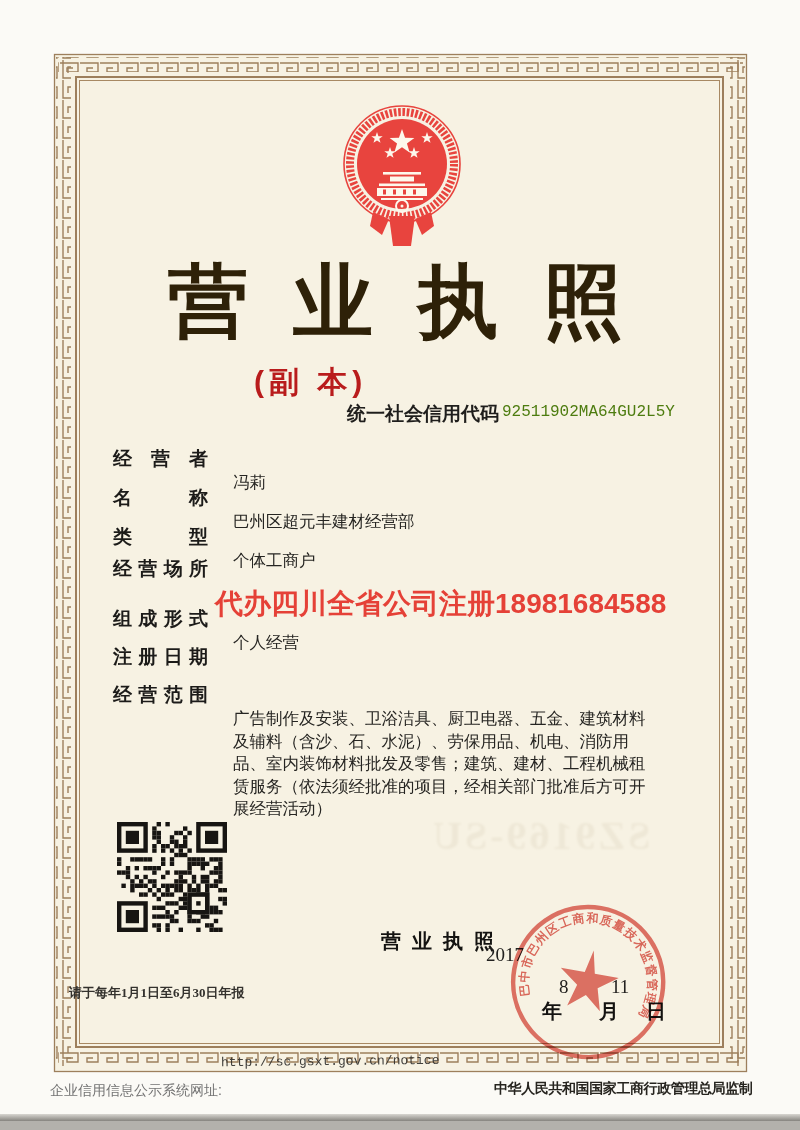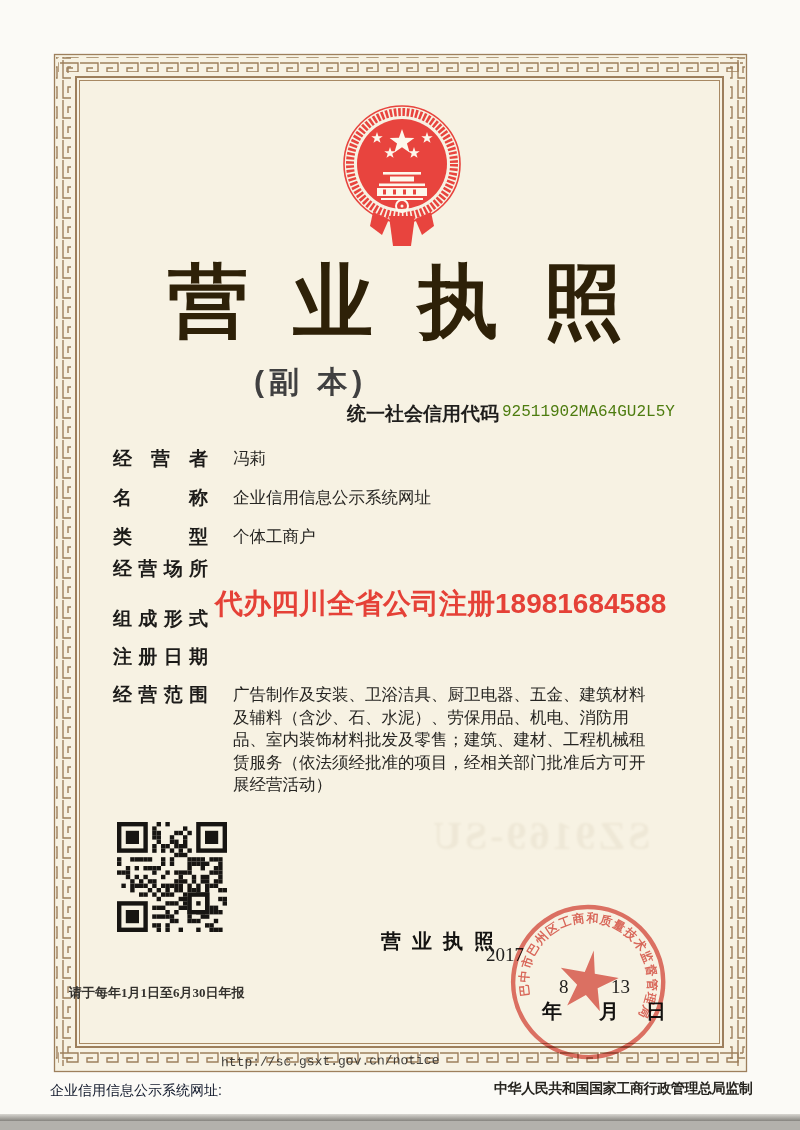"(副 本)" .subtitle { color: #404040 -> #b91c1c }
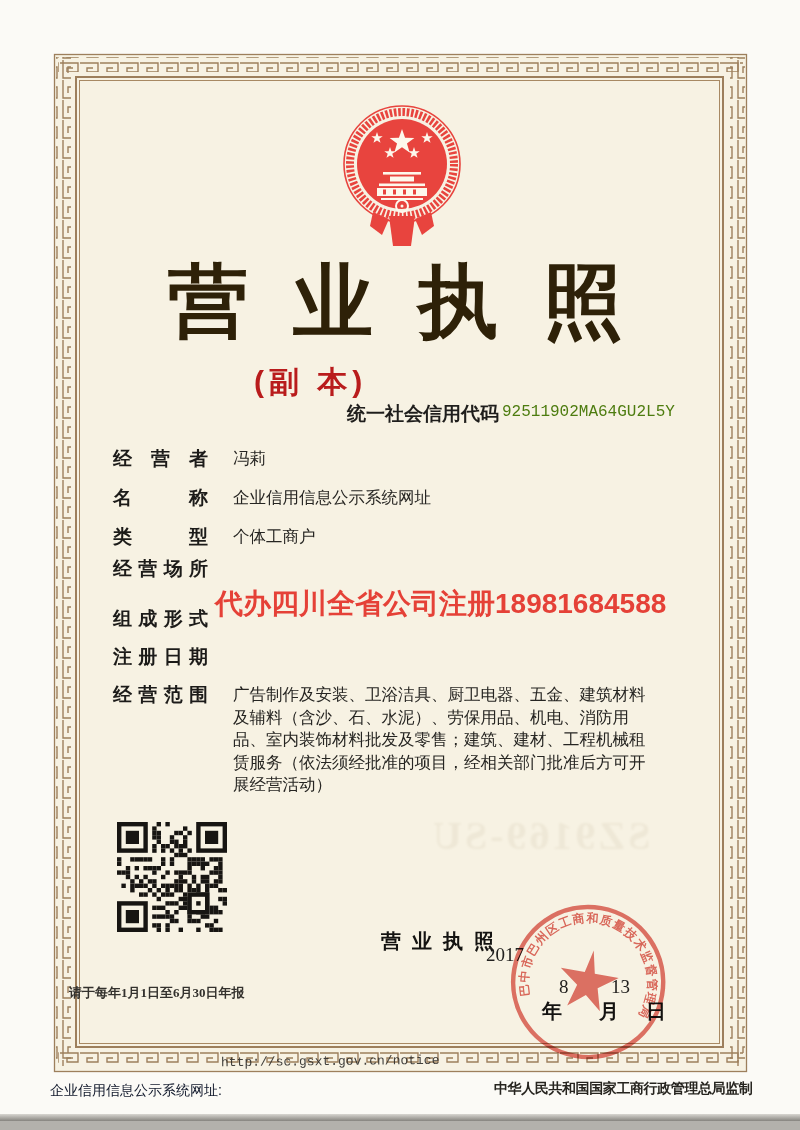"冯莉" .field-value { margin-top: none -> 24px }
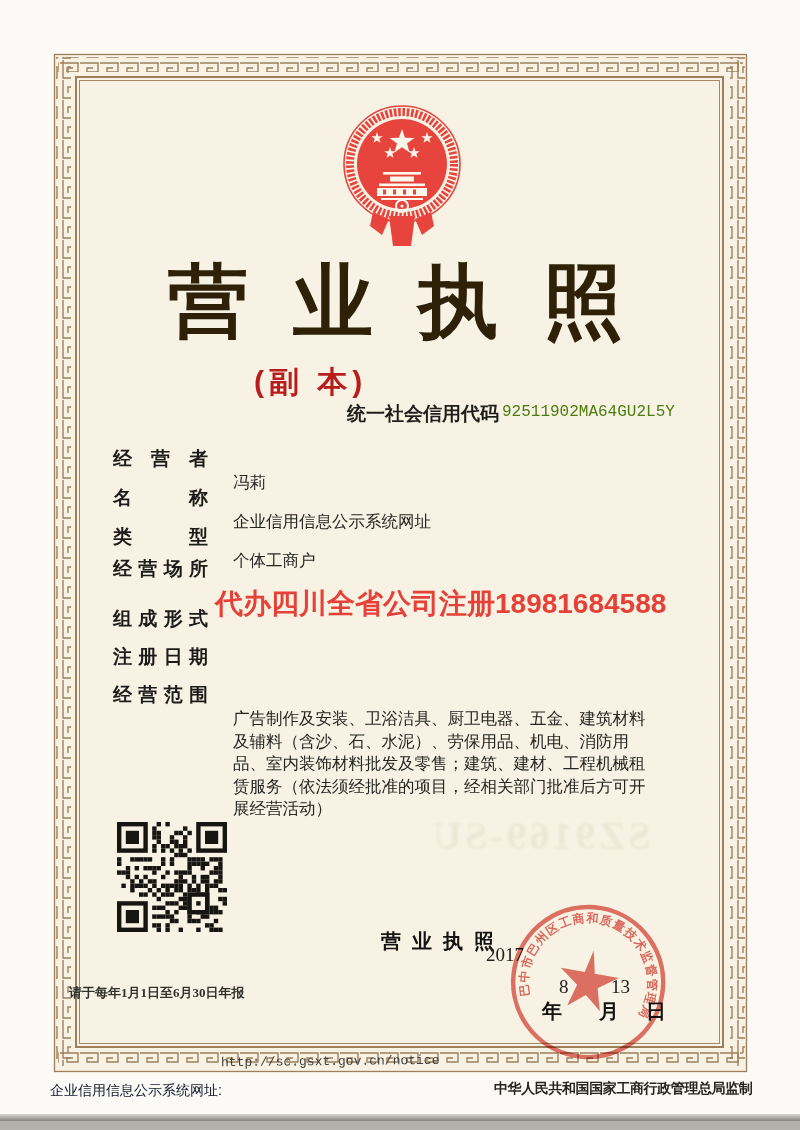"企业信用信息公示系统网址" div.field-value { text: 企业信用信息公示系统网址 -> 巴州区超元丰建材经营部 }
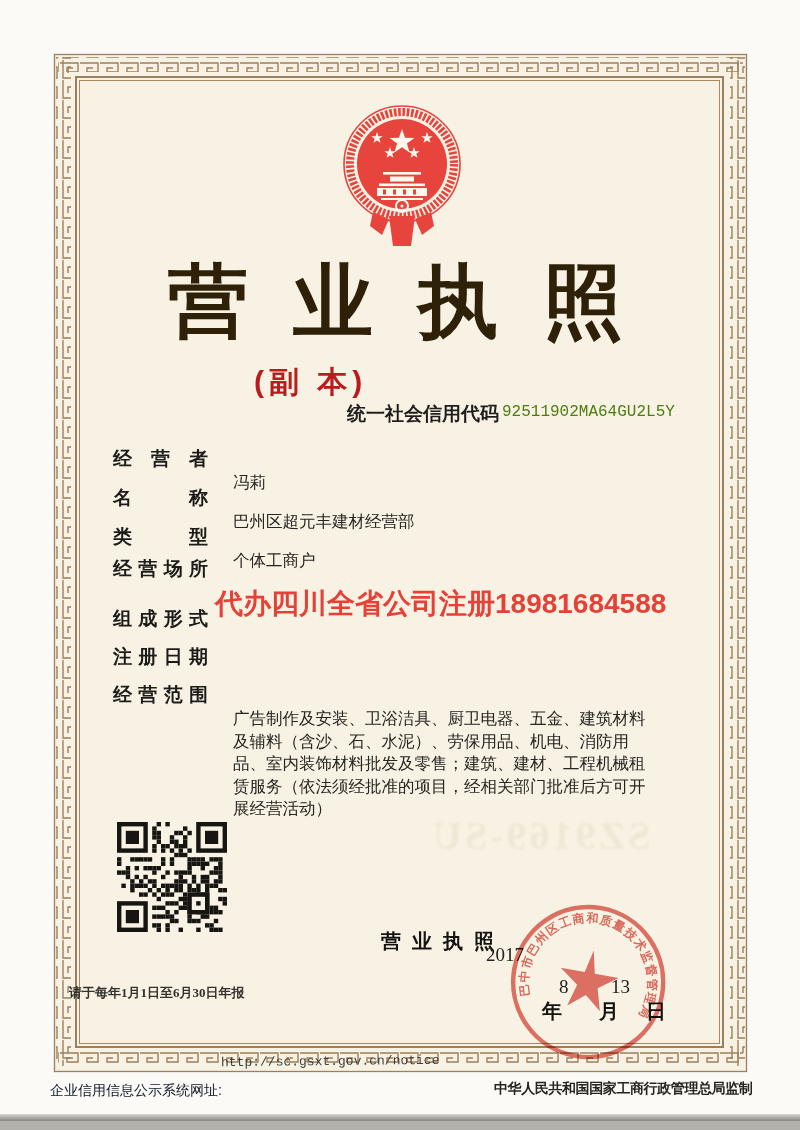"个人经营" div.field-value { html: none -> <div>个人经营</div> }
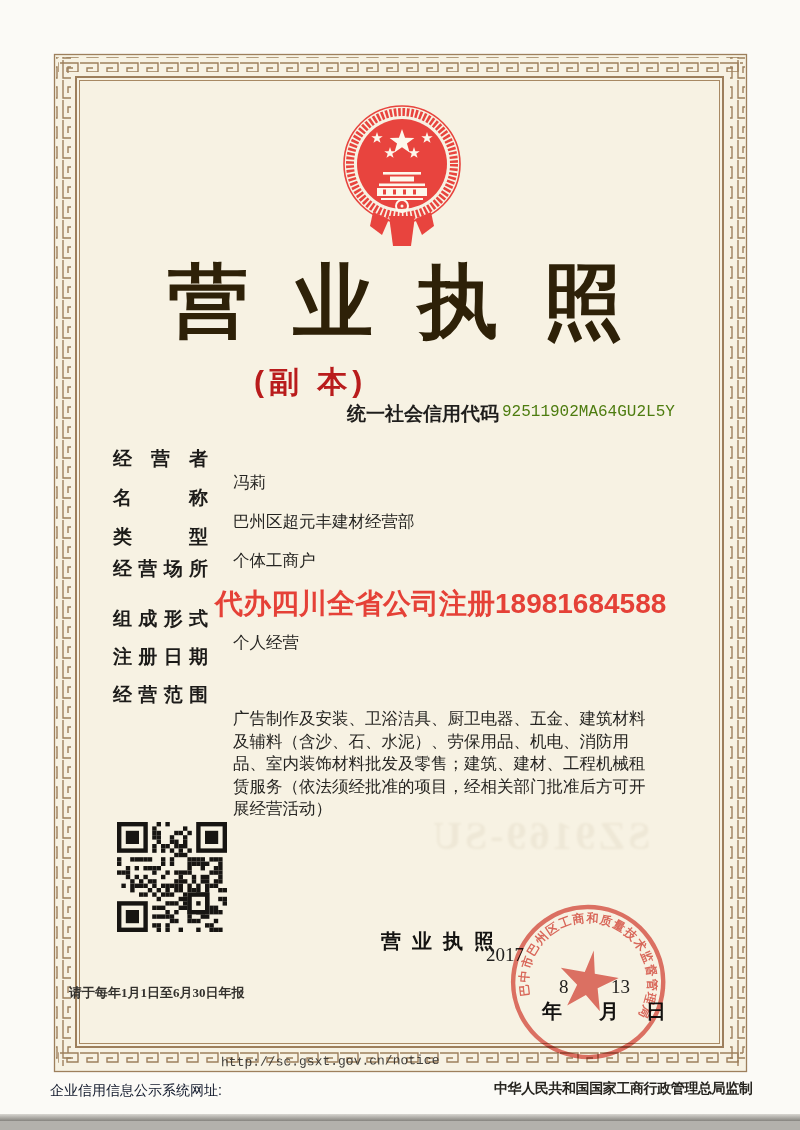"13" span.date-num { text: 13 -> 11 }
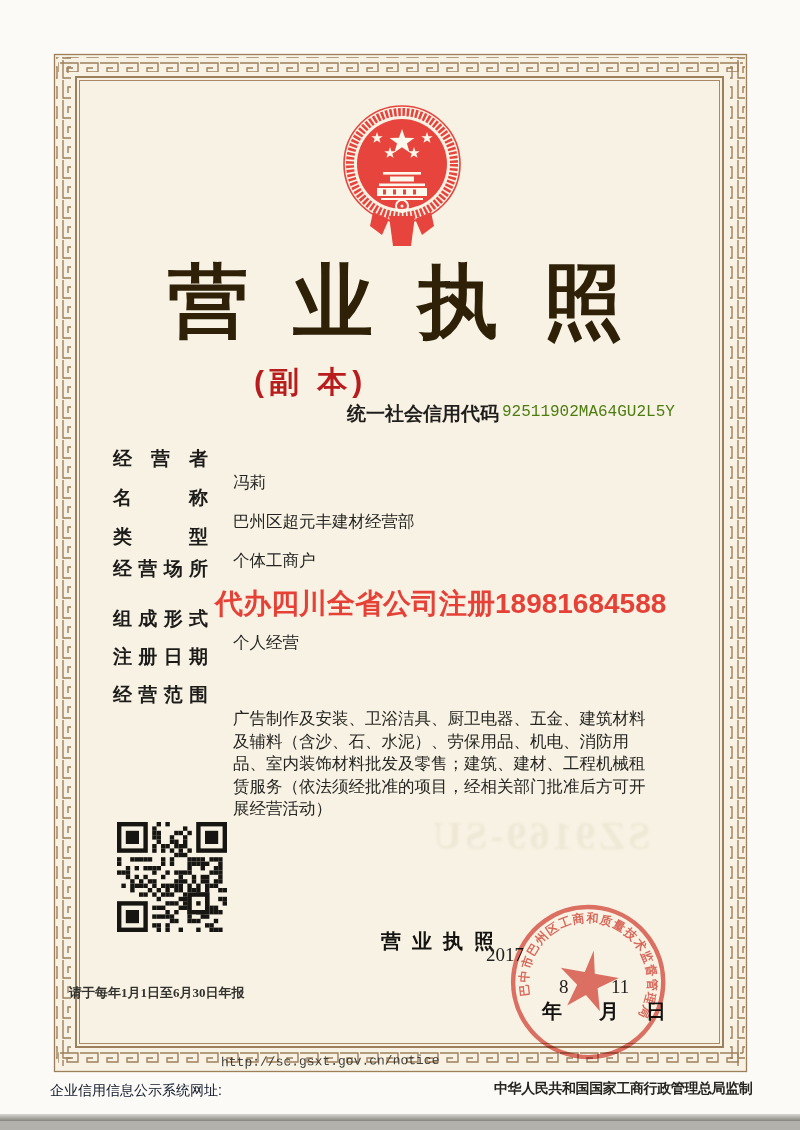"企业信用信息公示系统网址:" .footer-left { color: #0f172a -> #737373 }
